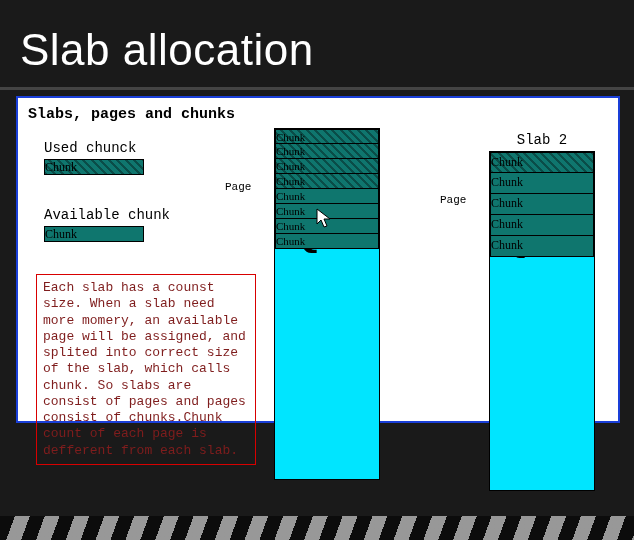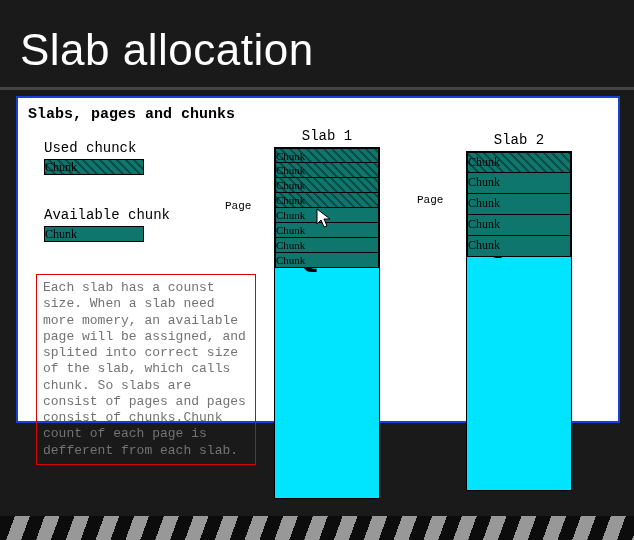"Slab 1" div.slab-label { html: <div>Slab 1</div> -> none }
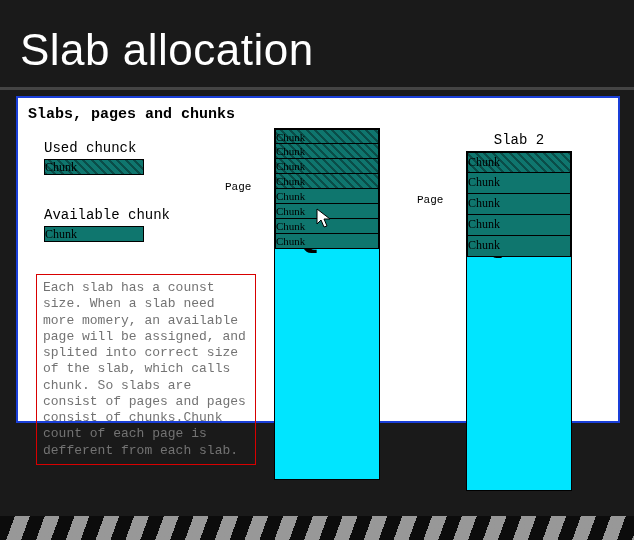"Slab 2" .slab2 { left: 448px -> 471px }
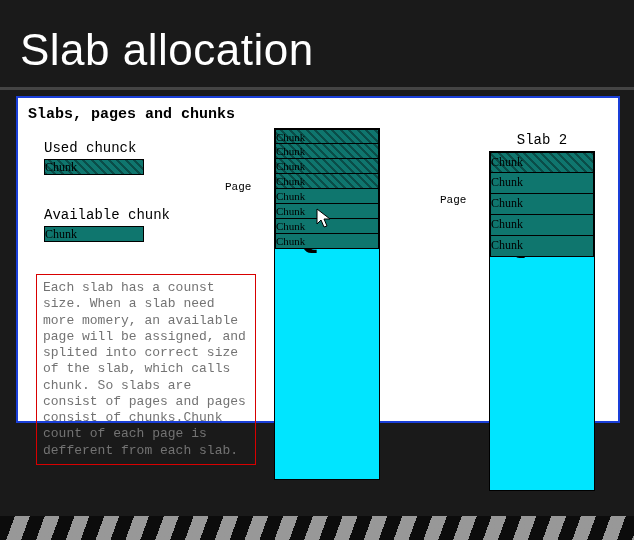"Each slab has a counst" .desc-box { color: #737373 -> #7f1d1d }
